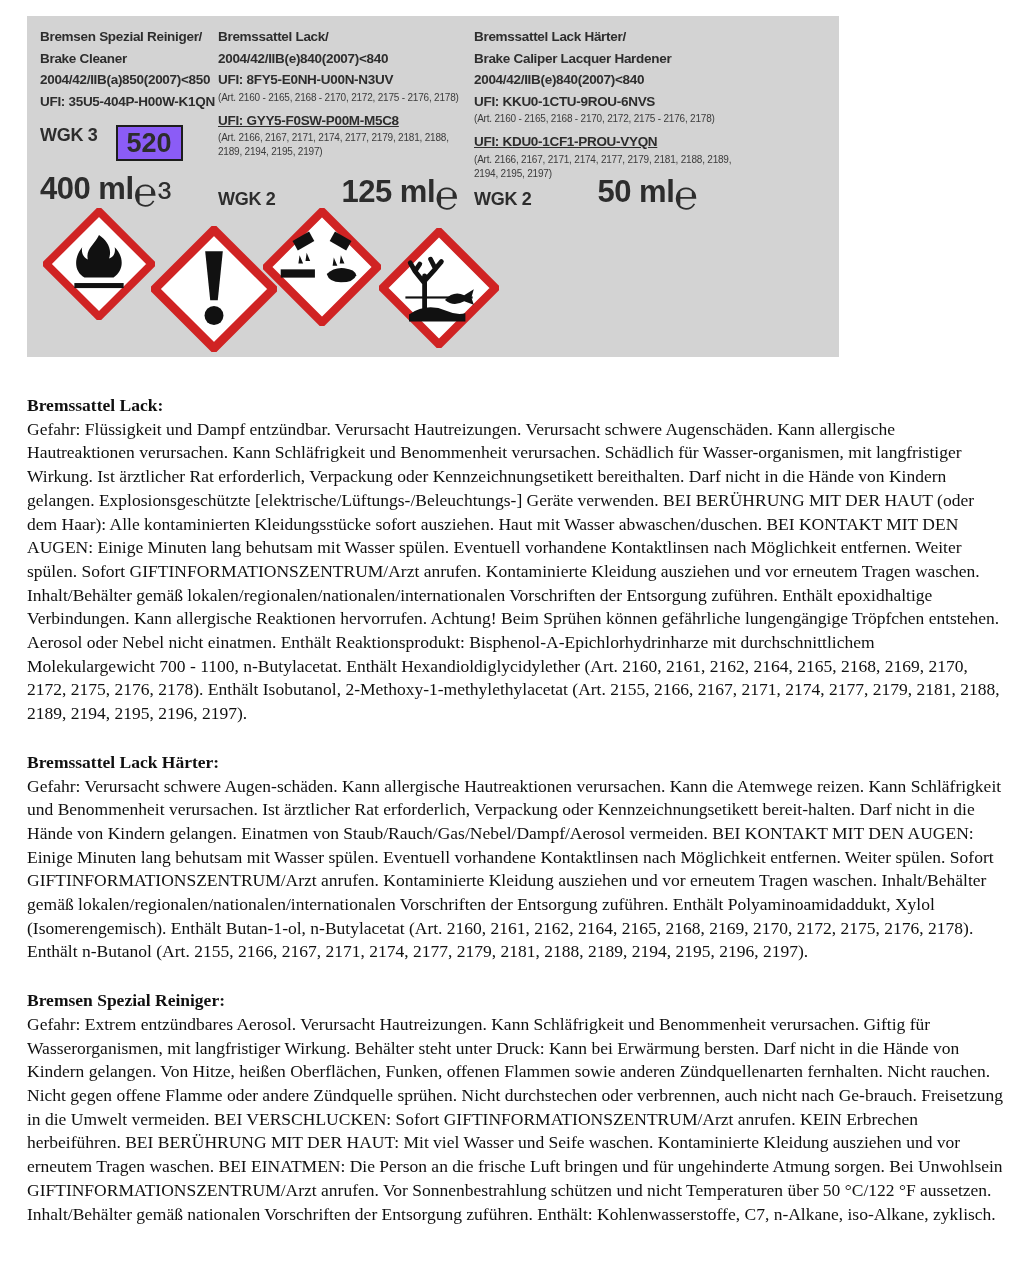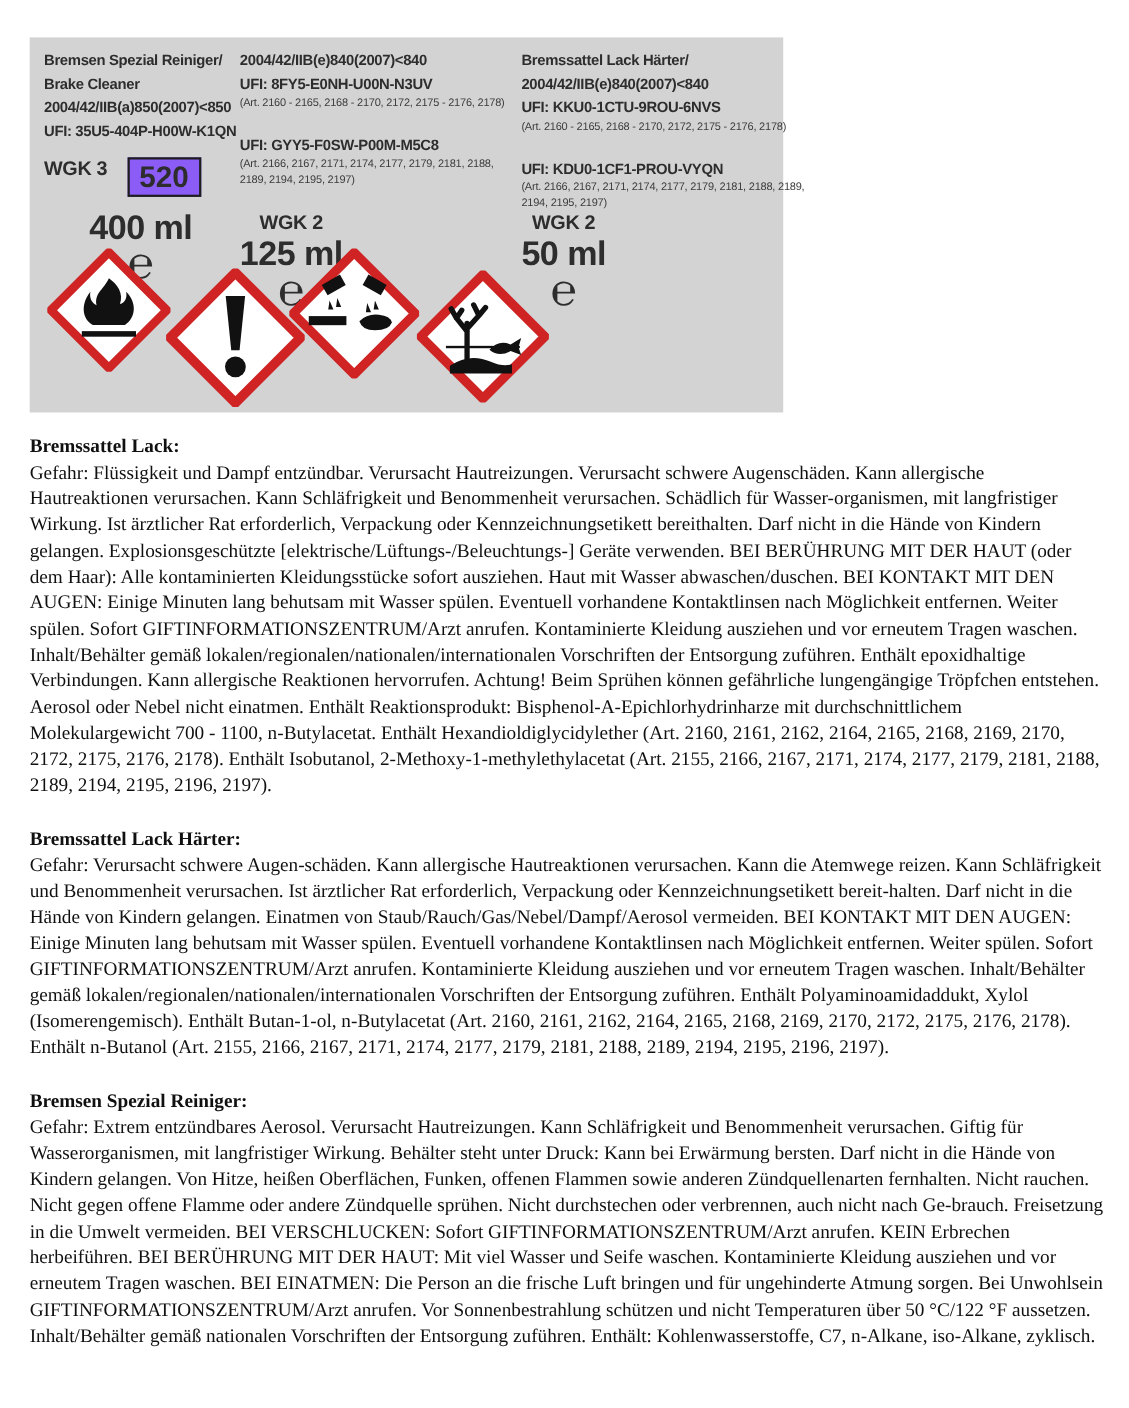"Bremsen Spezial Reiniger/" .panel { top: 34px -> 16px; width: 685px -> 812px }
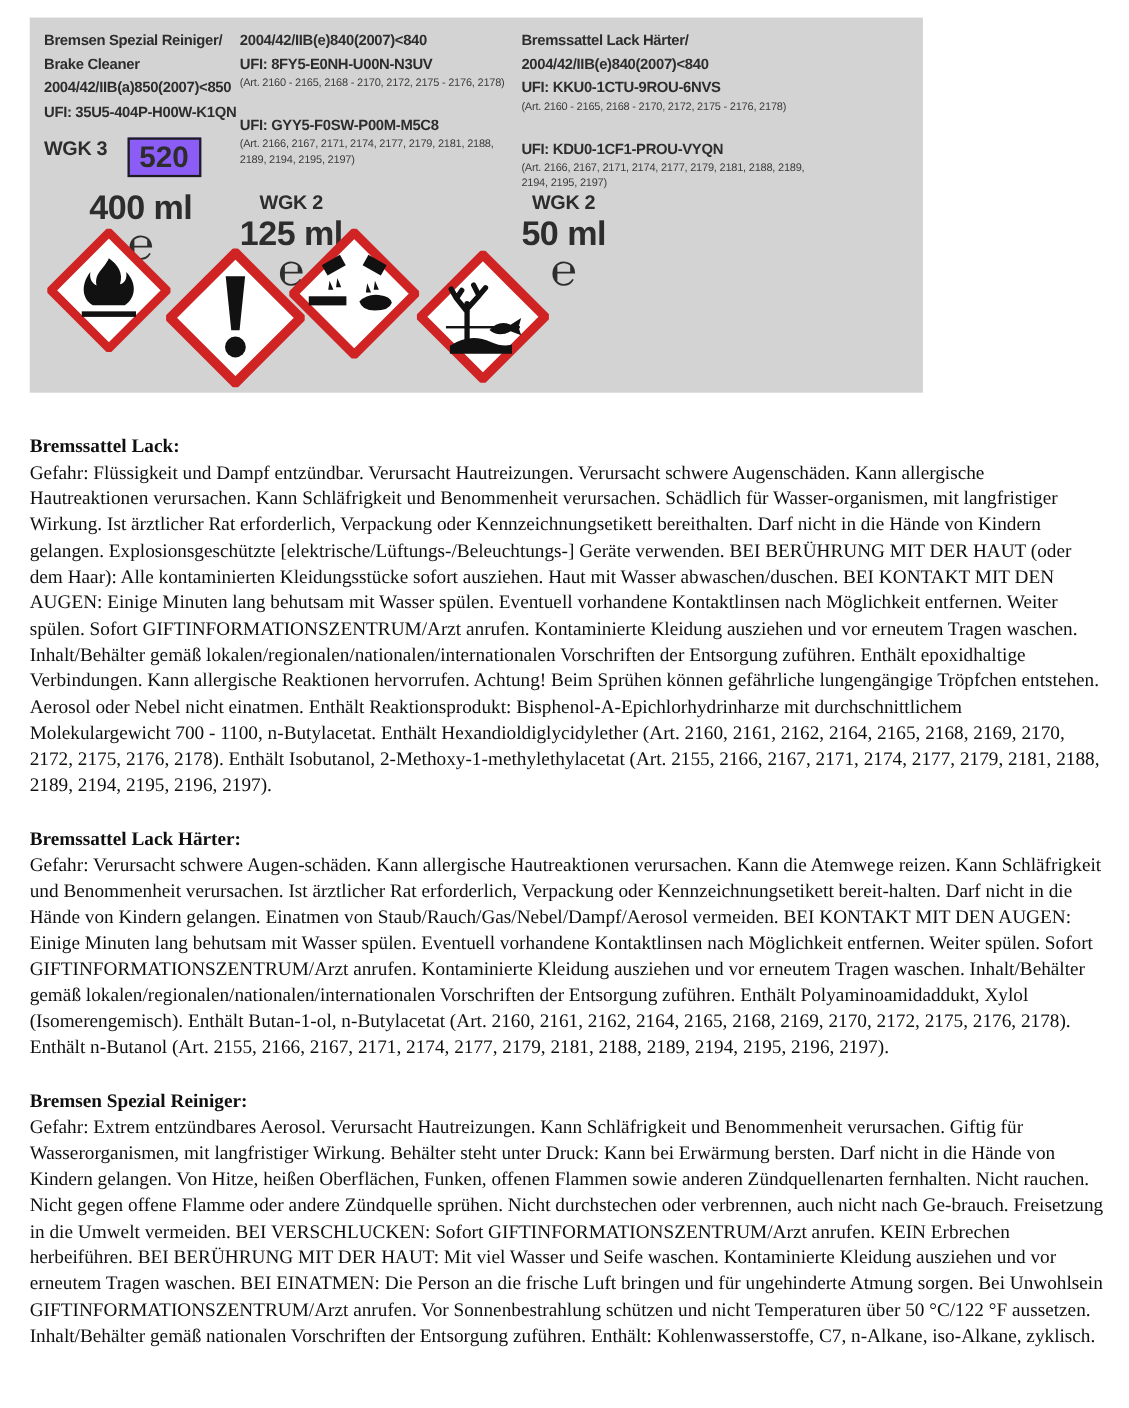"Bremssattel Lack/" div.lbl-line { html: none -> <div>Bremssattel Lack/</div> }
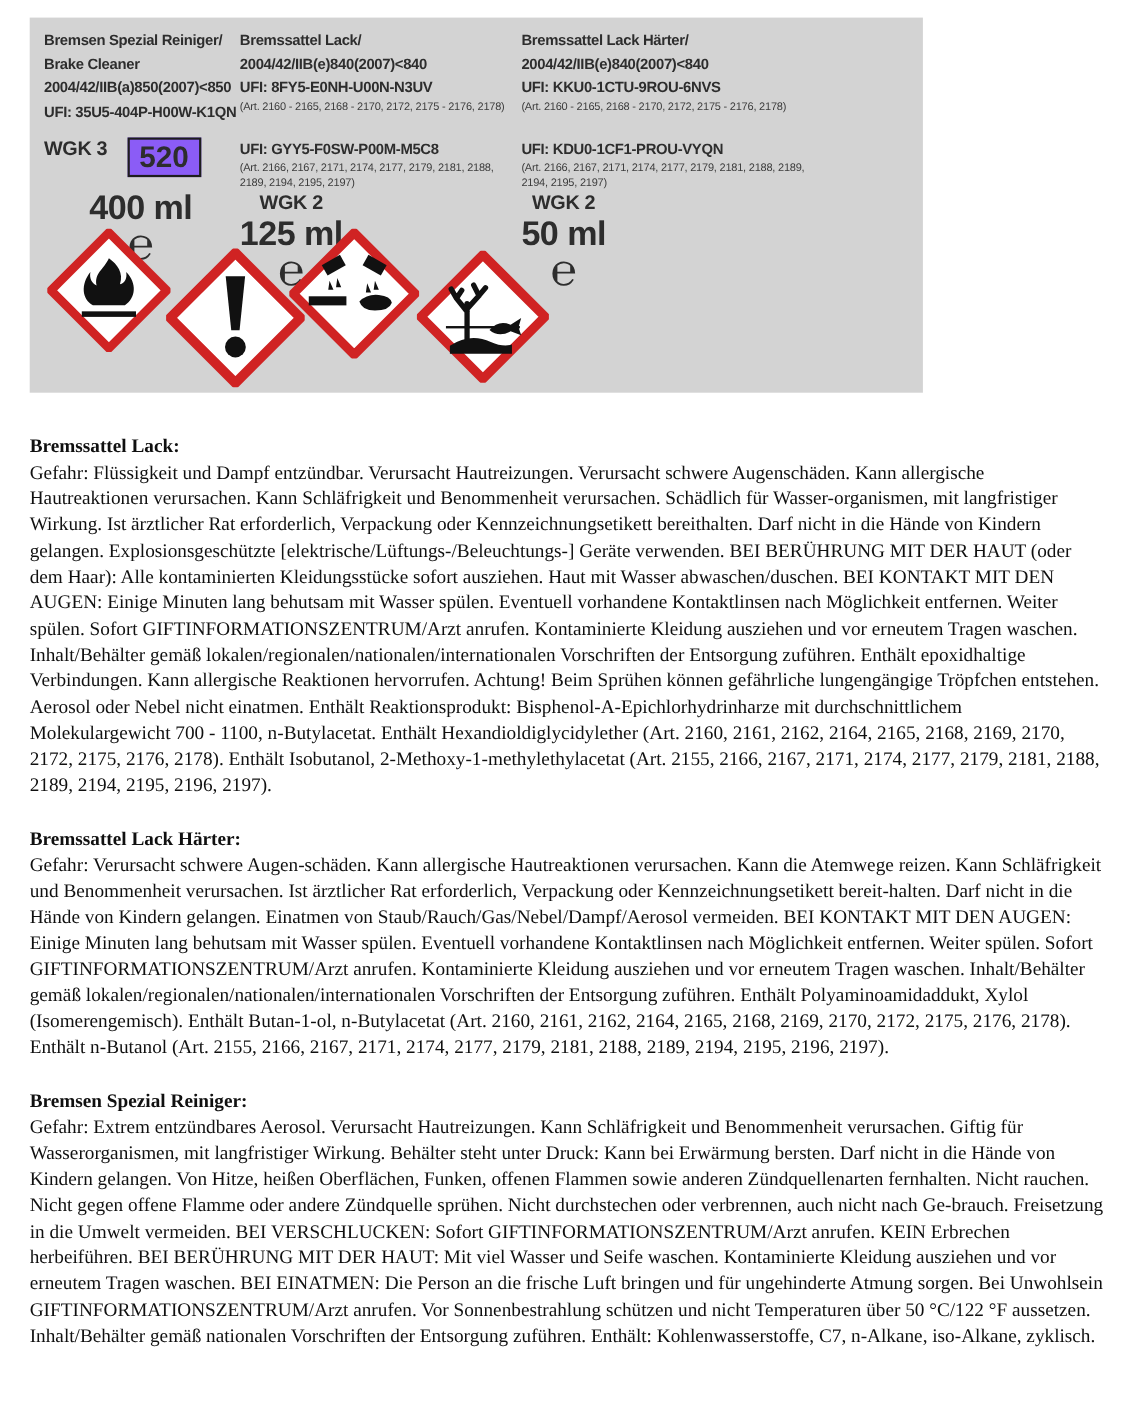"Brake Caliper Lacquer Hardener" div.lbl-line { html: none -> <div>Brake Caliper Lacquer Hardener</div> }
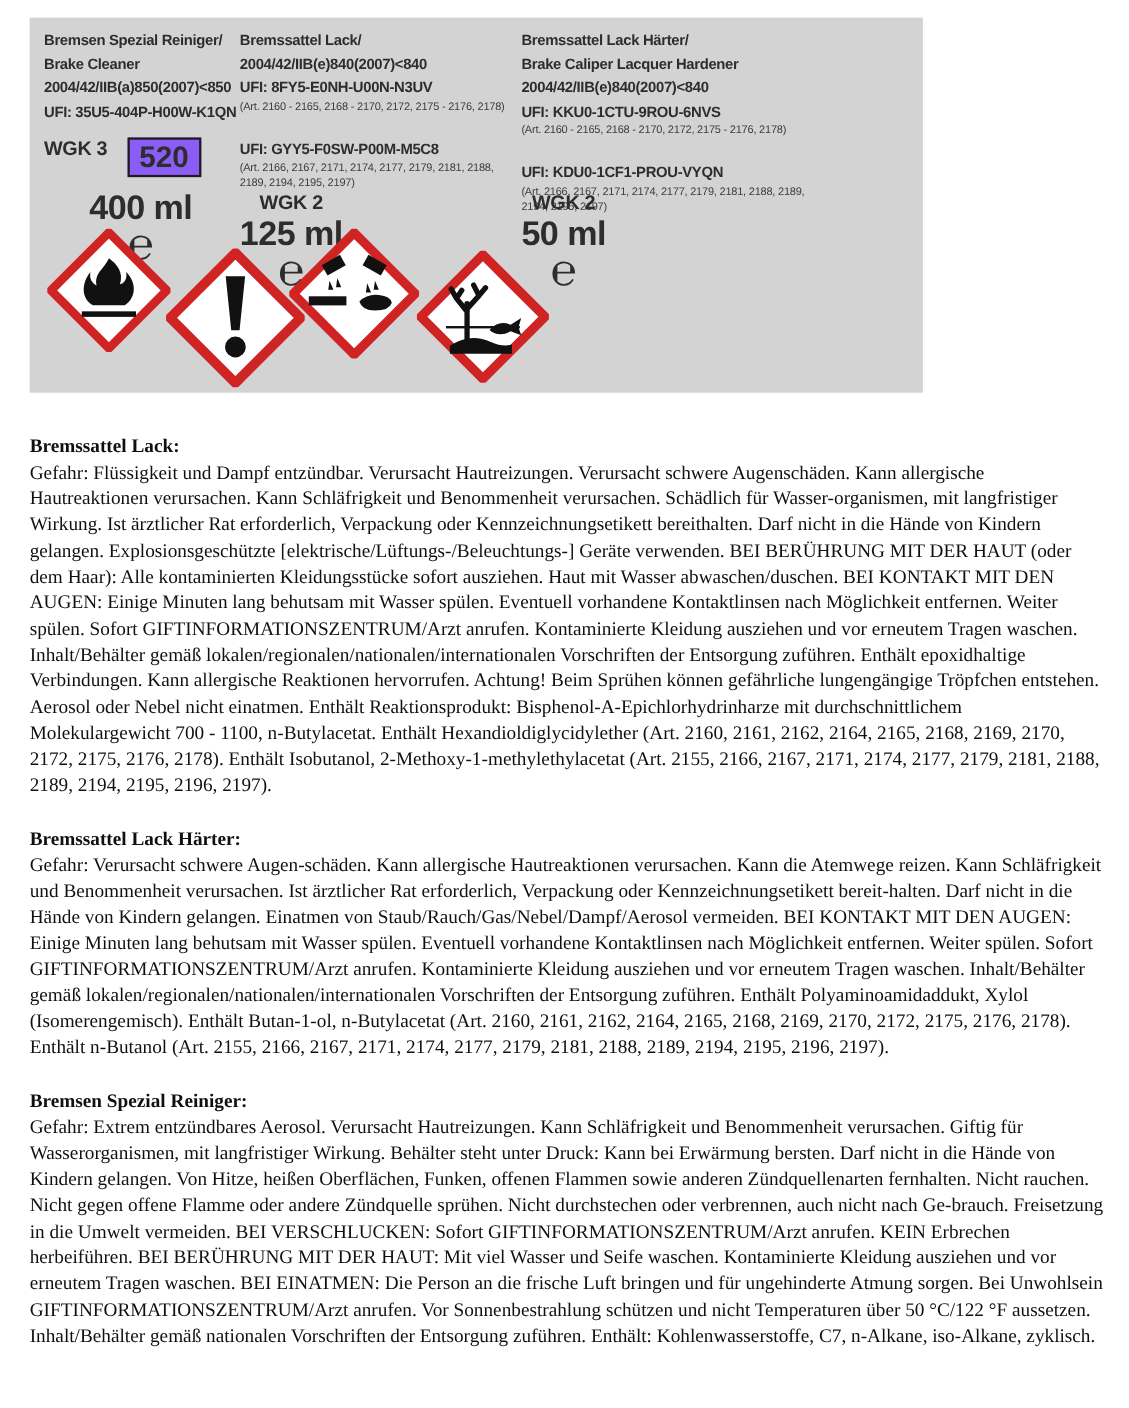"UFI: GYY5-F0SW-P00M-M5C8" .ufi2 { margin-top: 20px -> 5px; text-decoration: none -> underline }
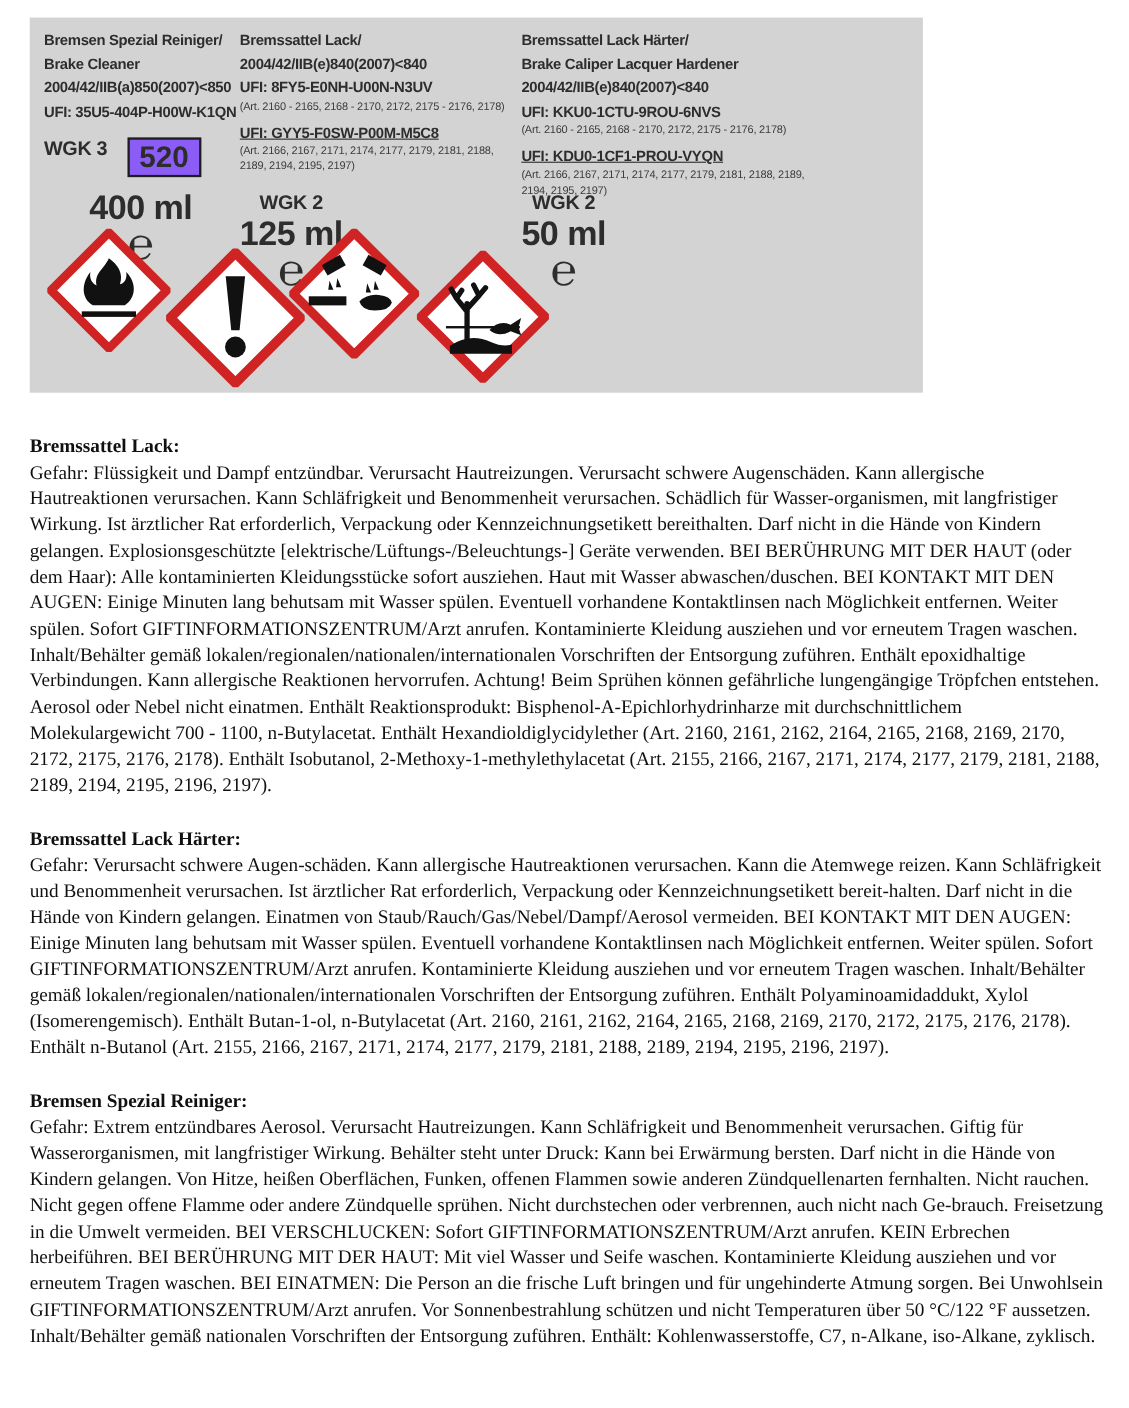"400 ml" .vol-row { align-items: center -> flex-end; flex-direction: column -> none }
